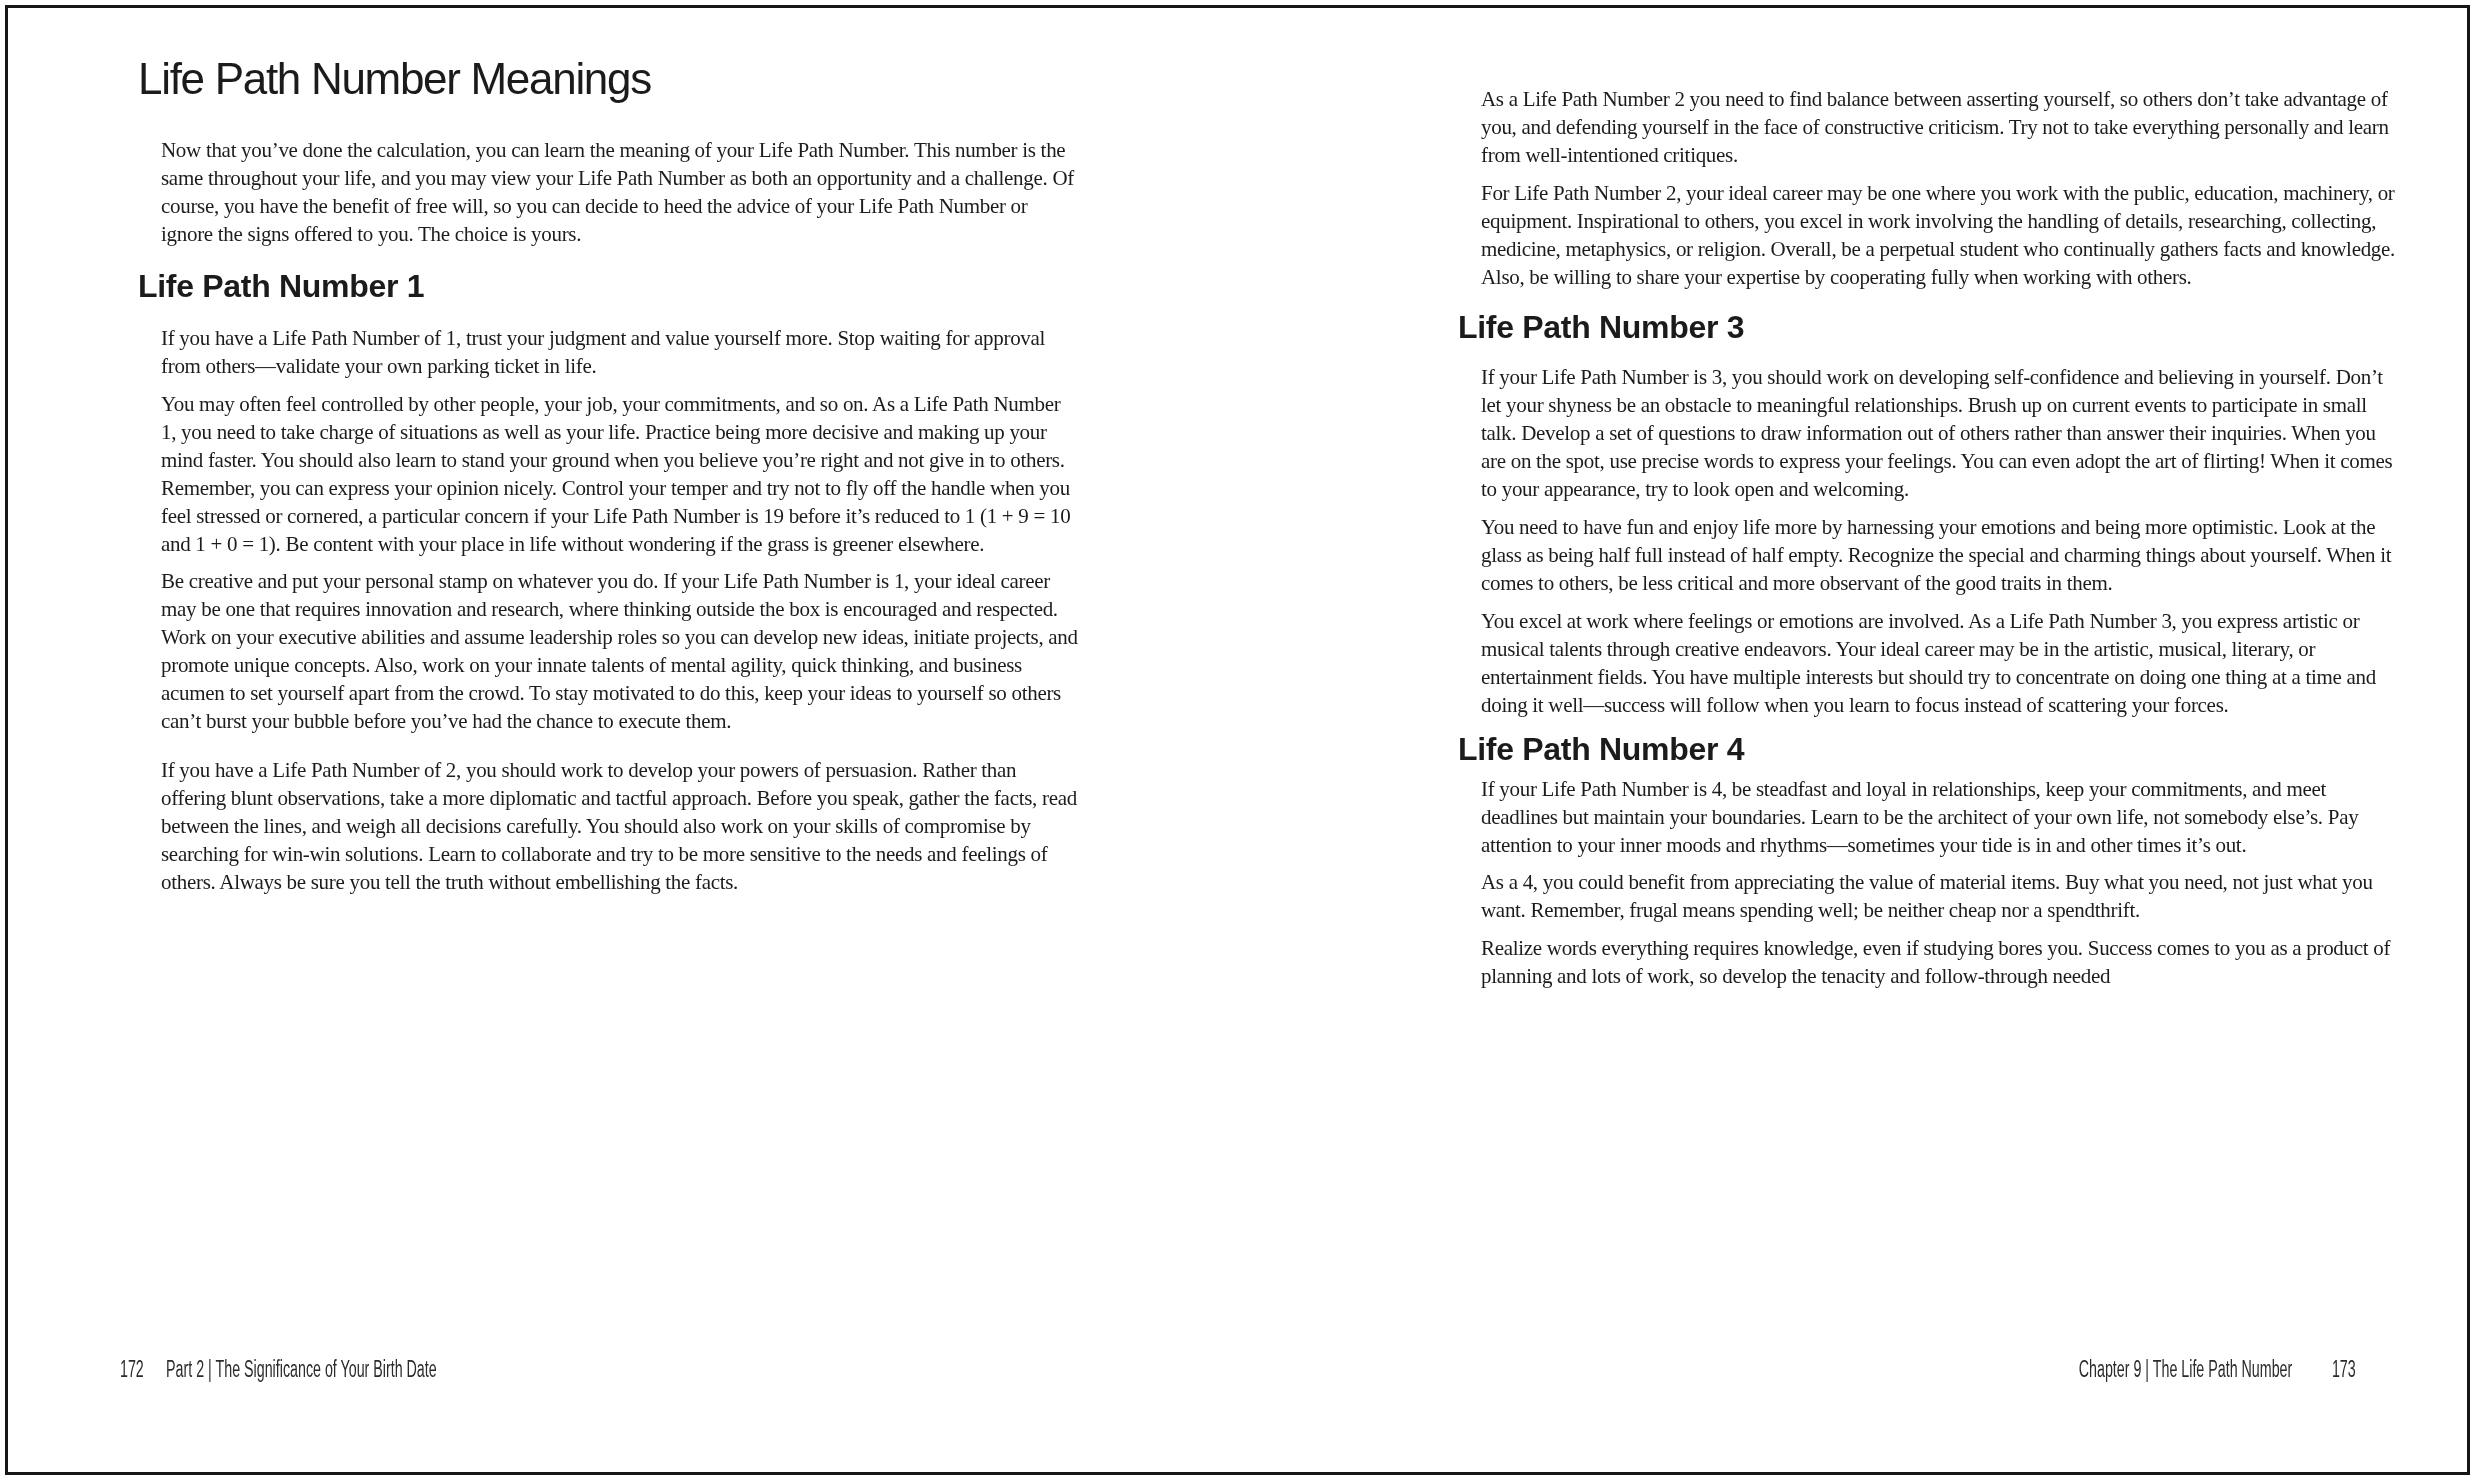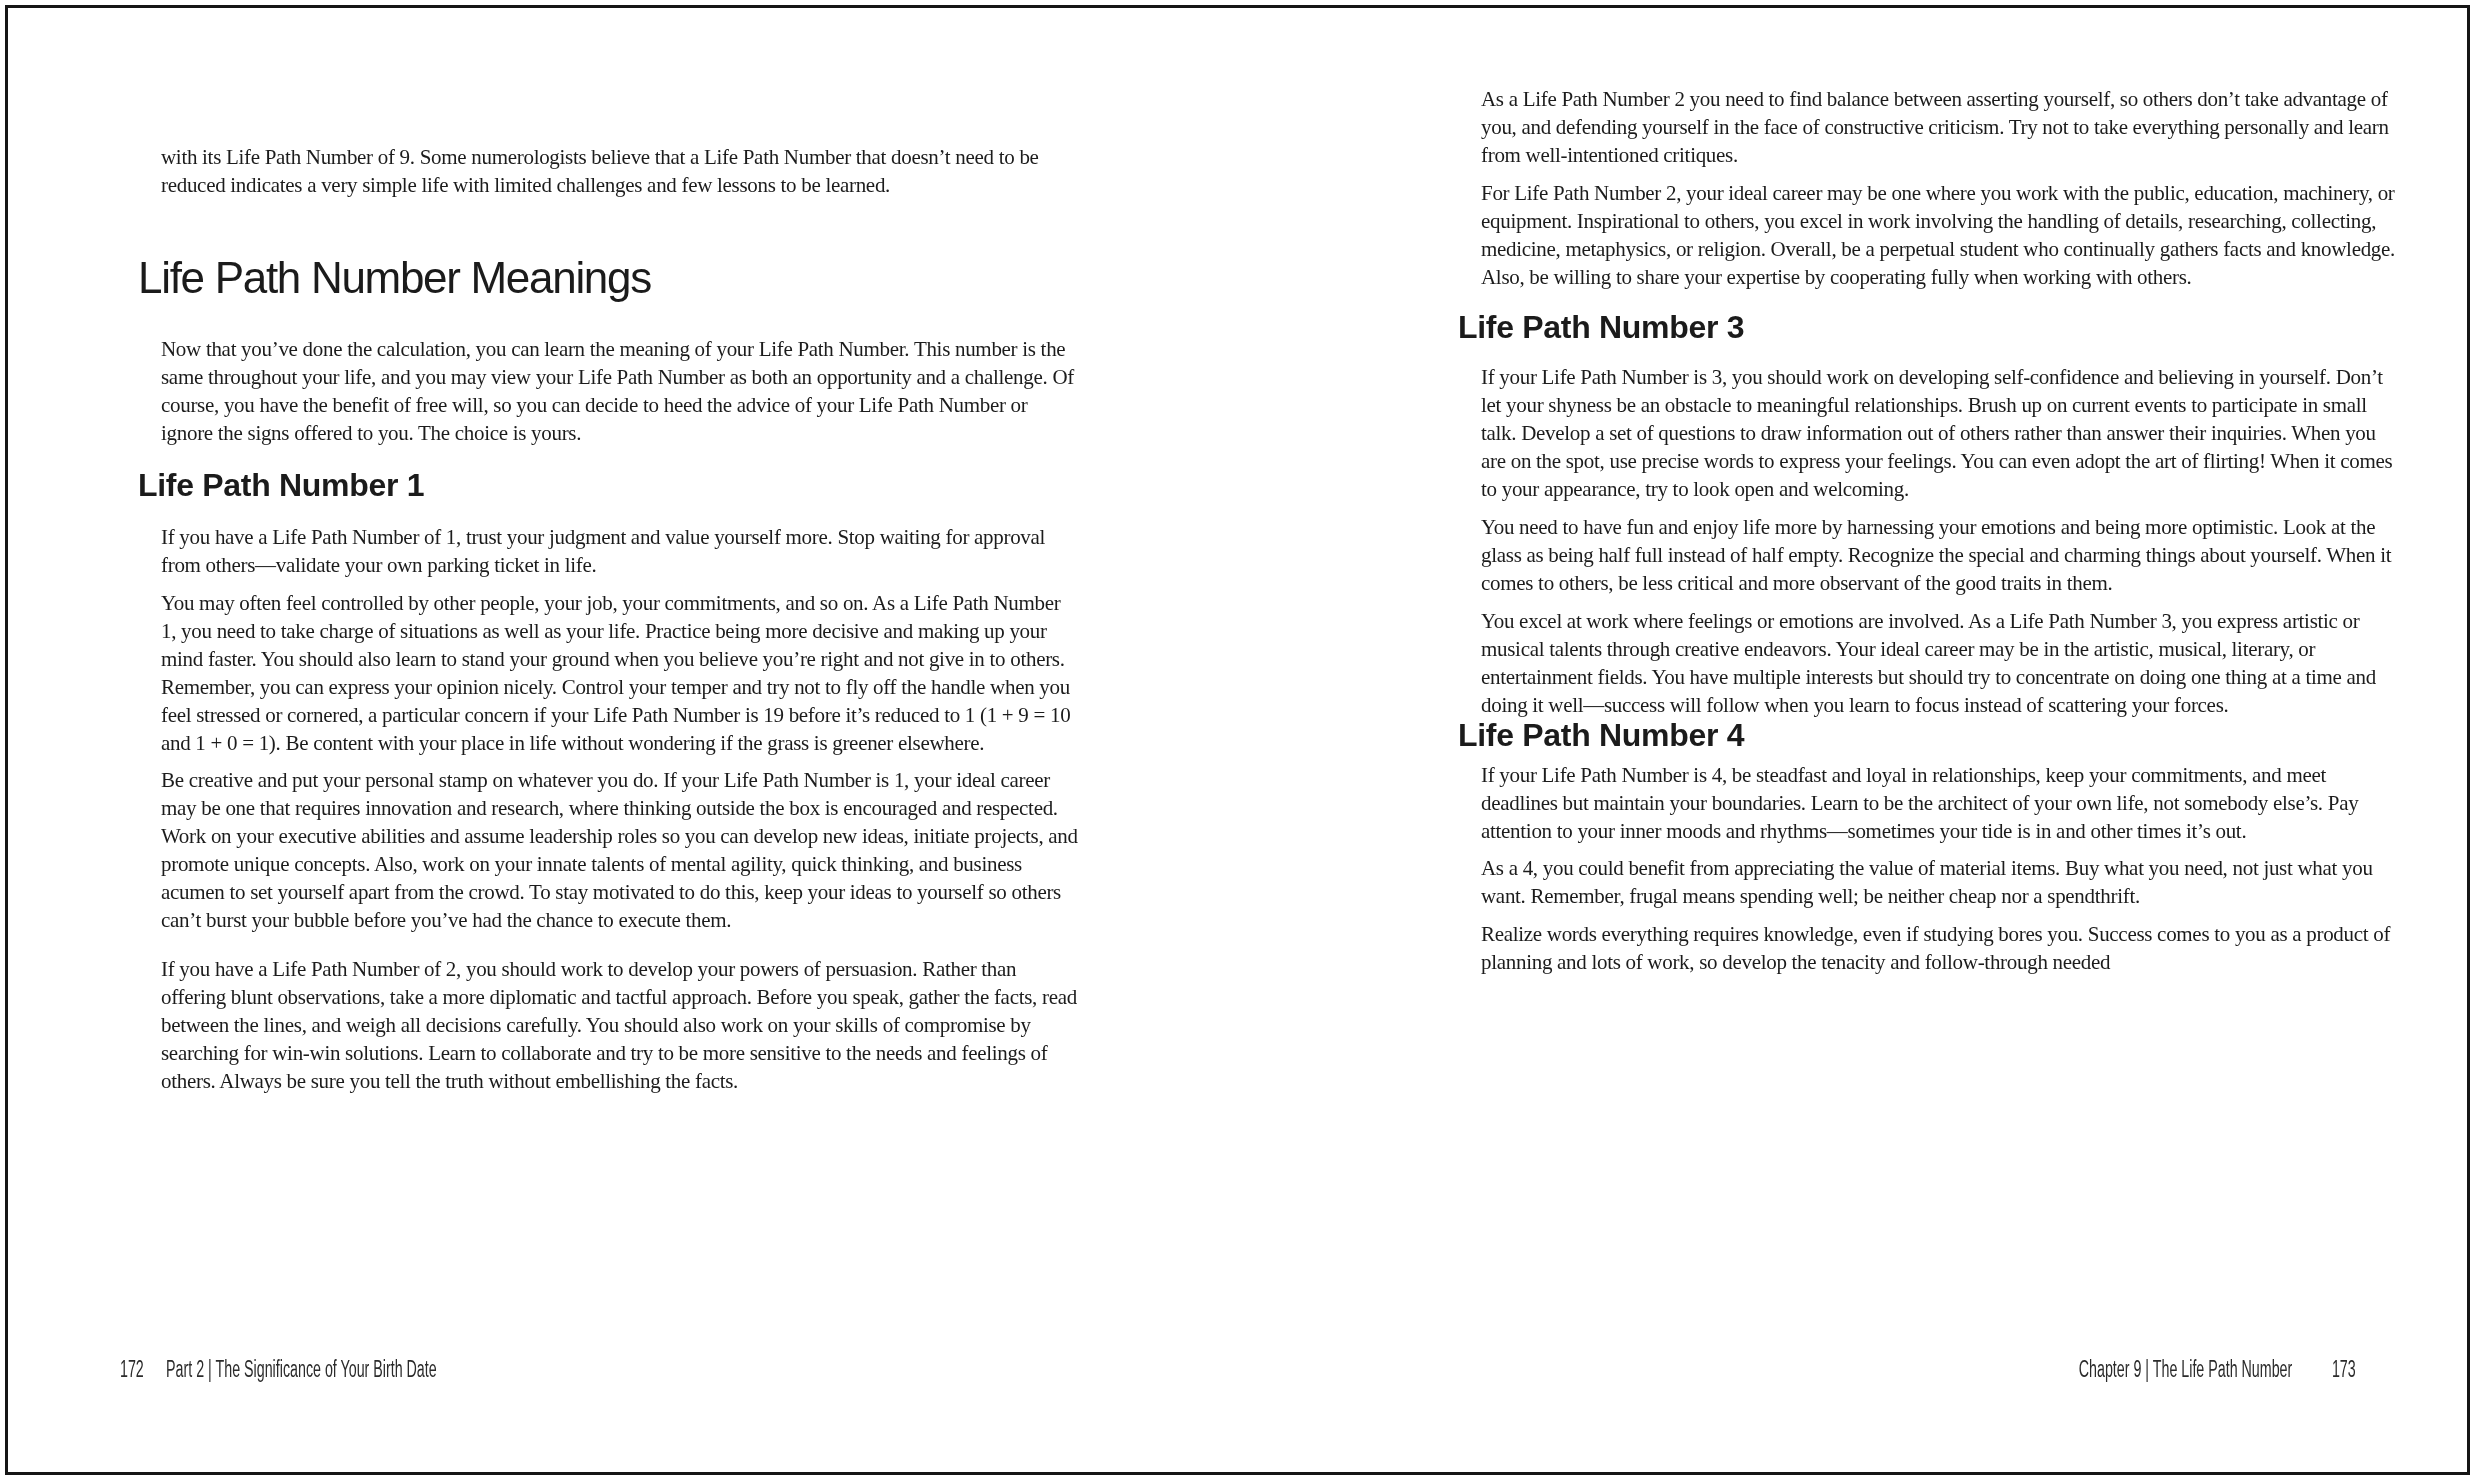"with its Life Path Number" p.body-p { html: <p>with its Life Path Number of 9. Some numerologists believe that a Life Path Number that doesn’t need to be reduced indicates a very simple life with limited challenges and few lessons to be learned.</p> -> none }
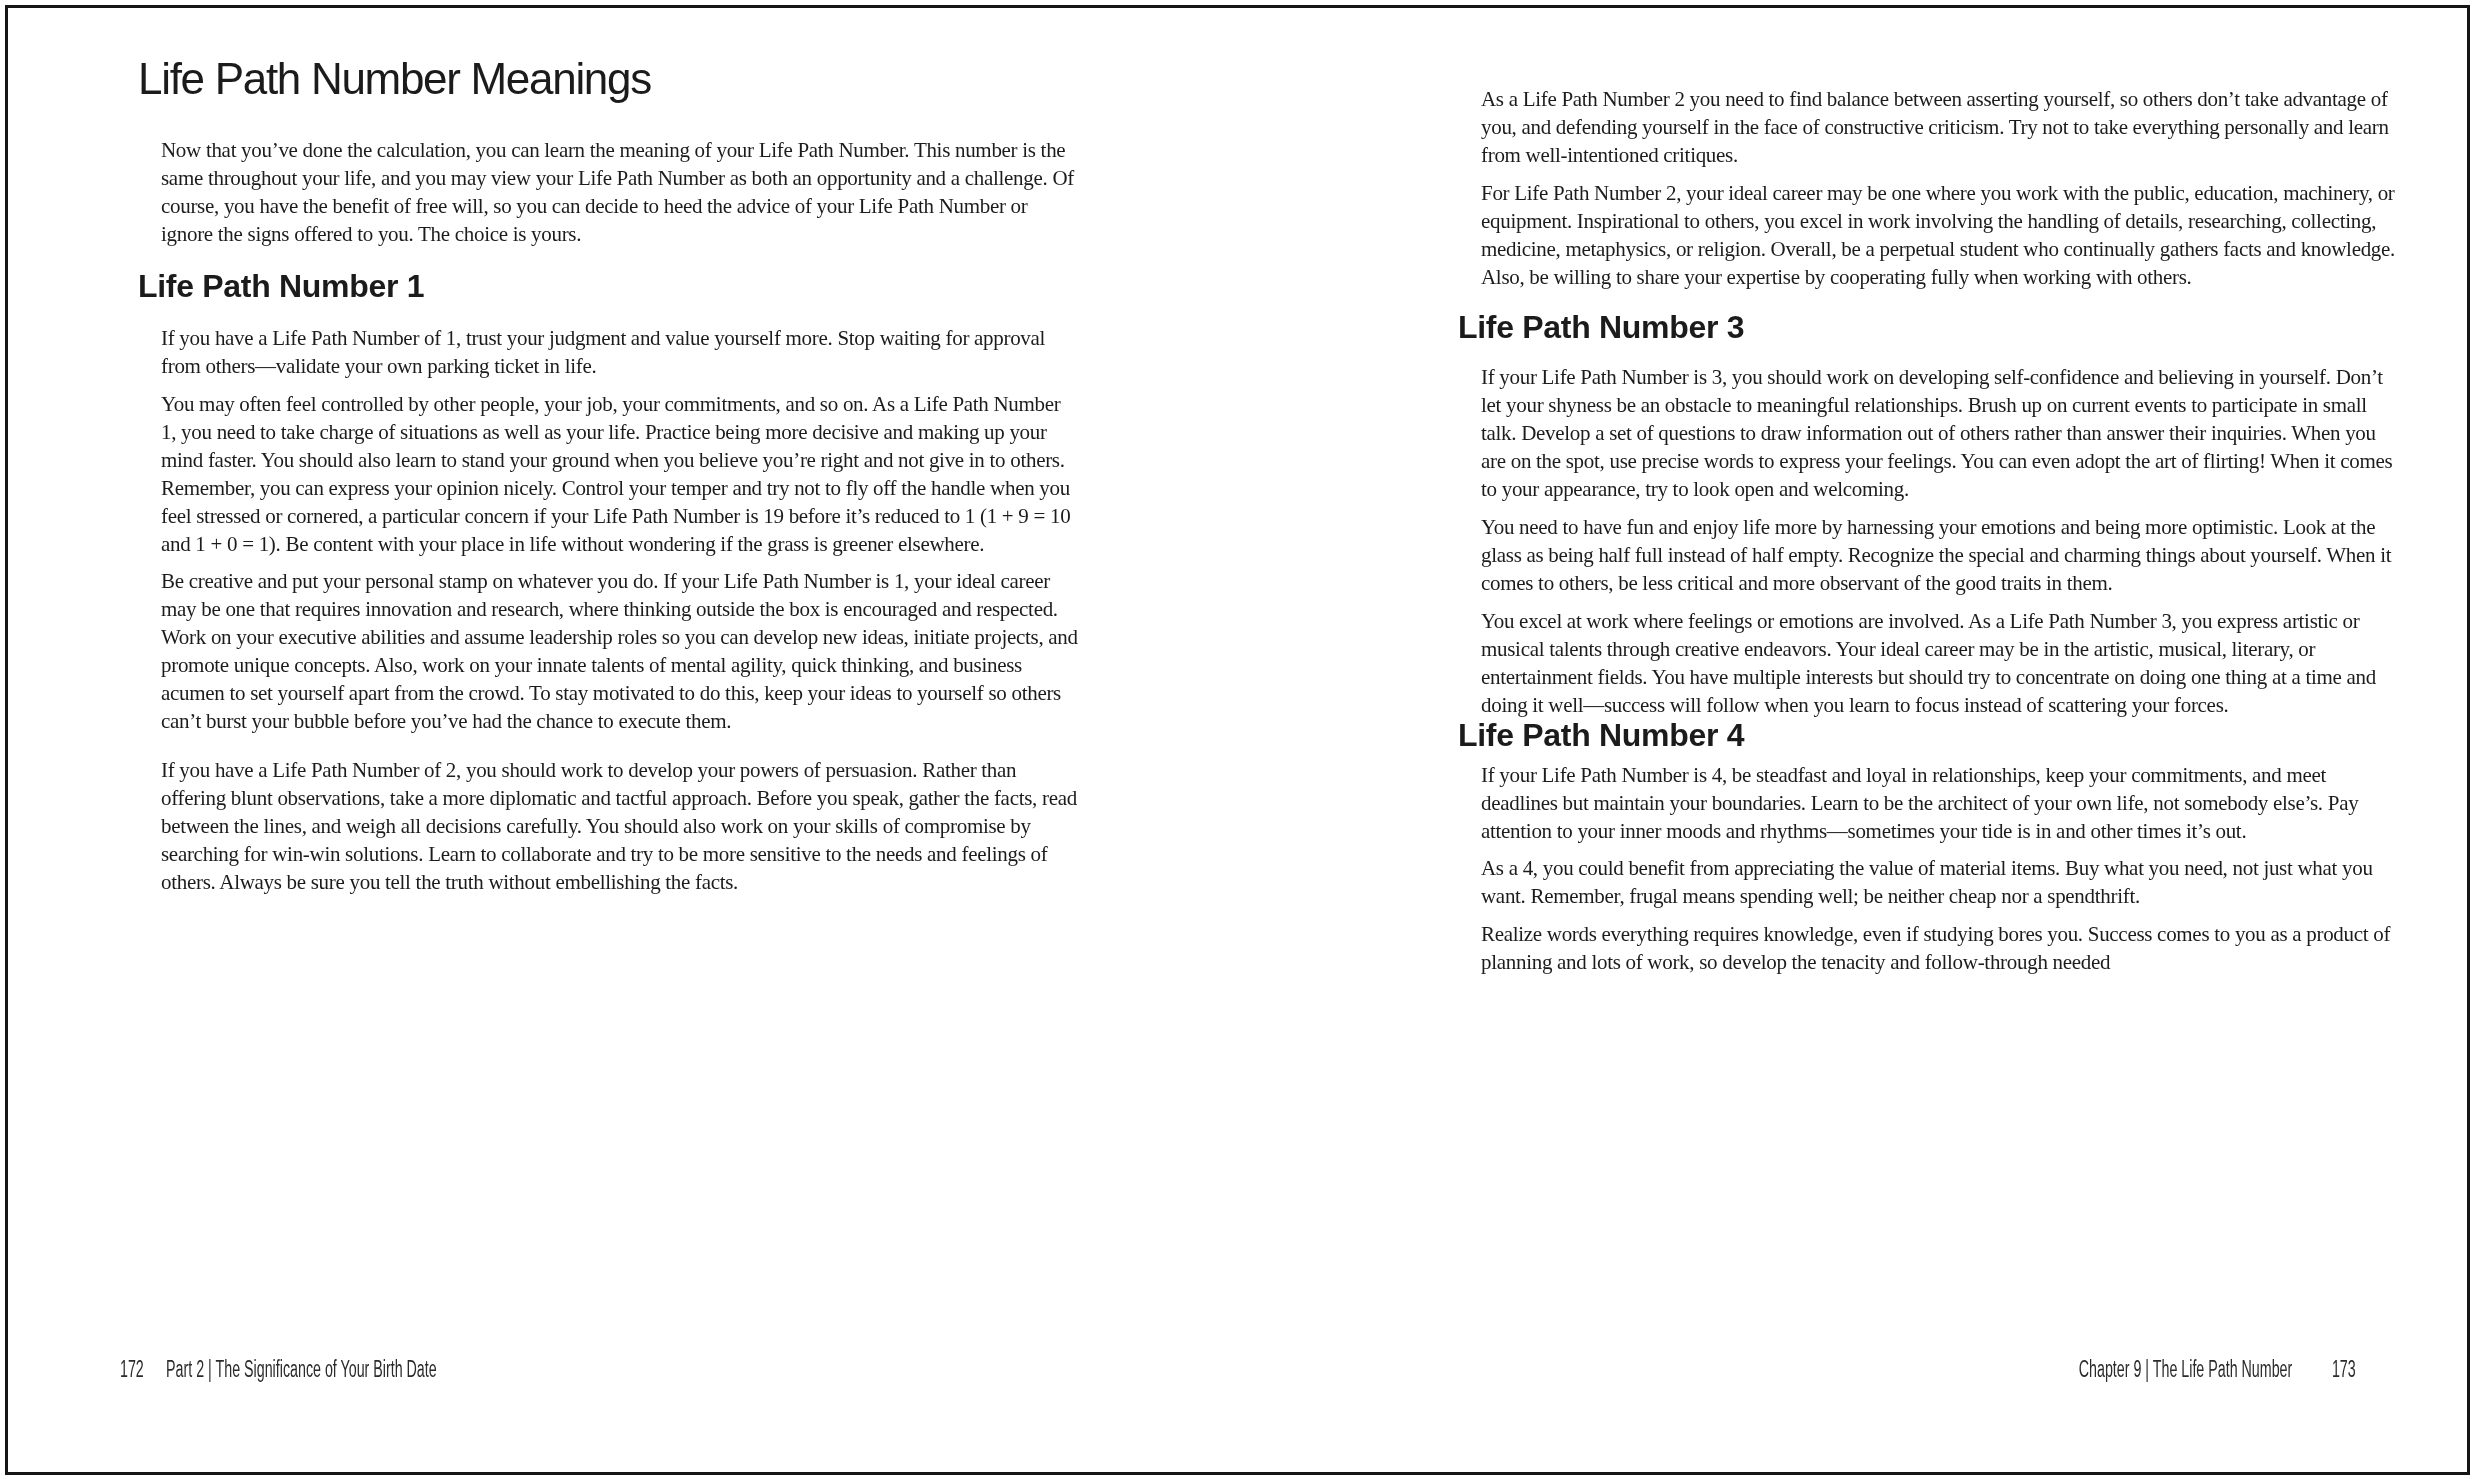"Life Path Number 4" h2.section-heading { margin-top: none -> 14px }
